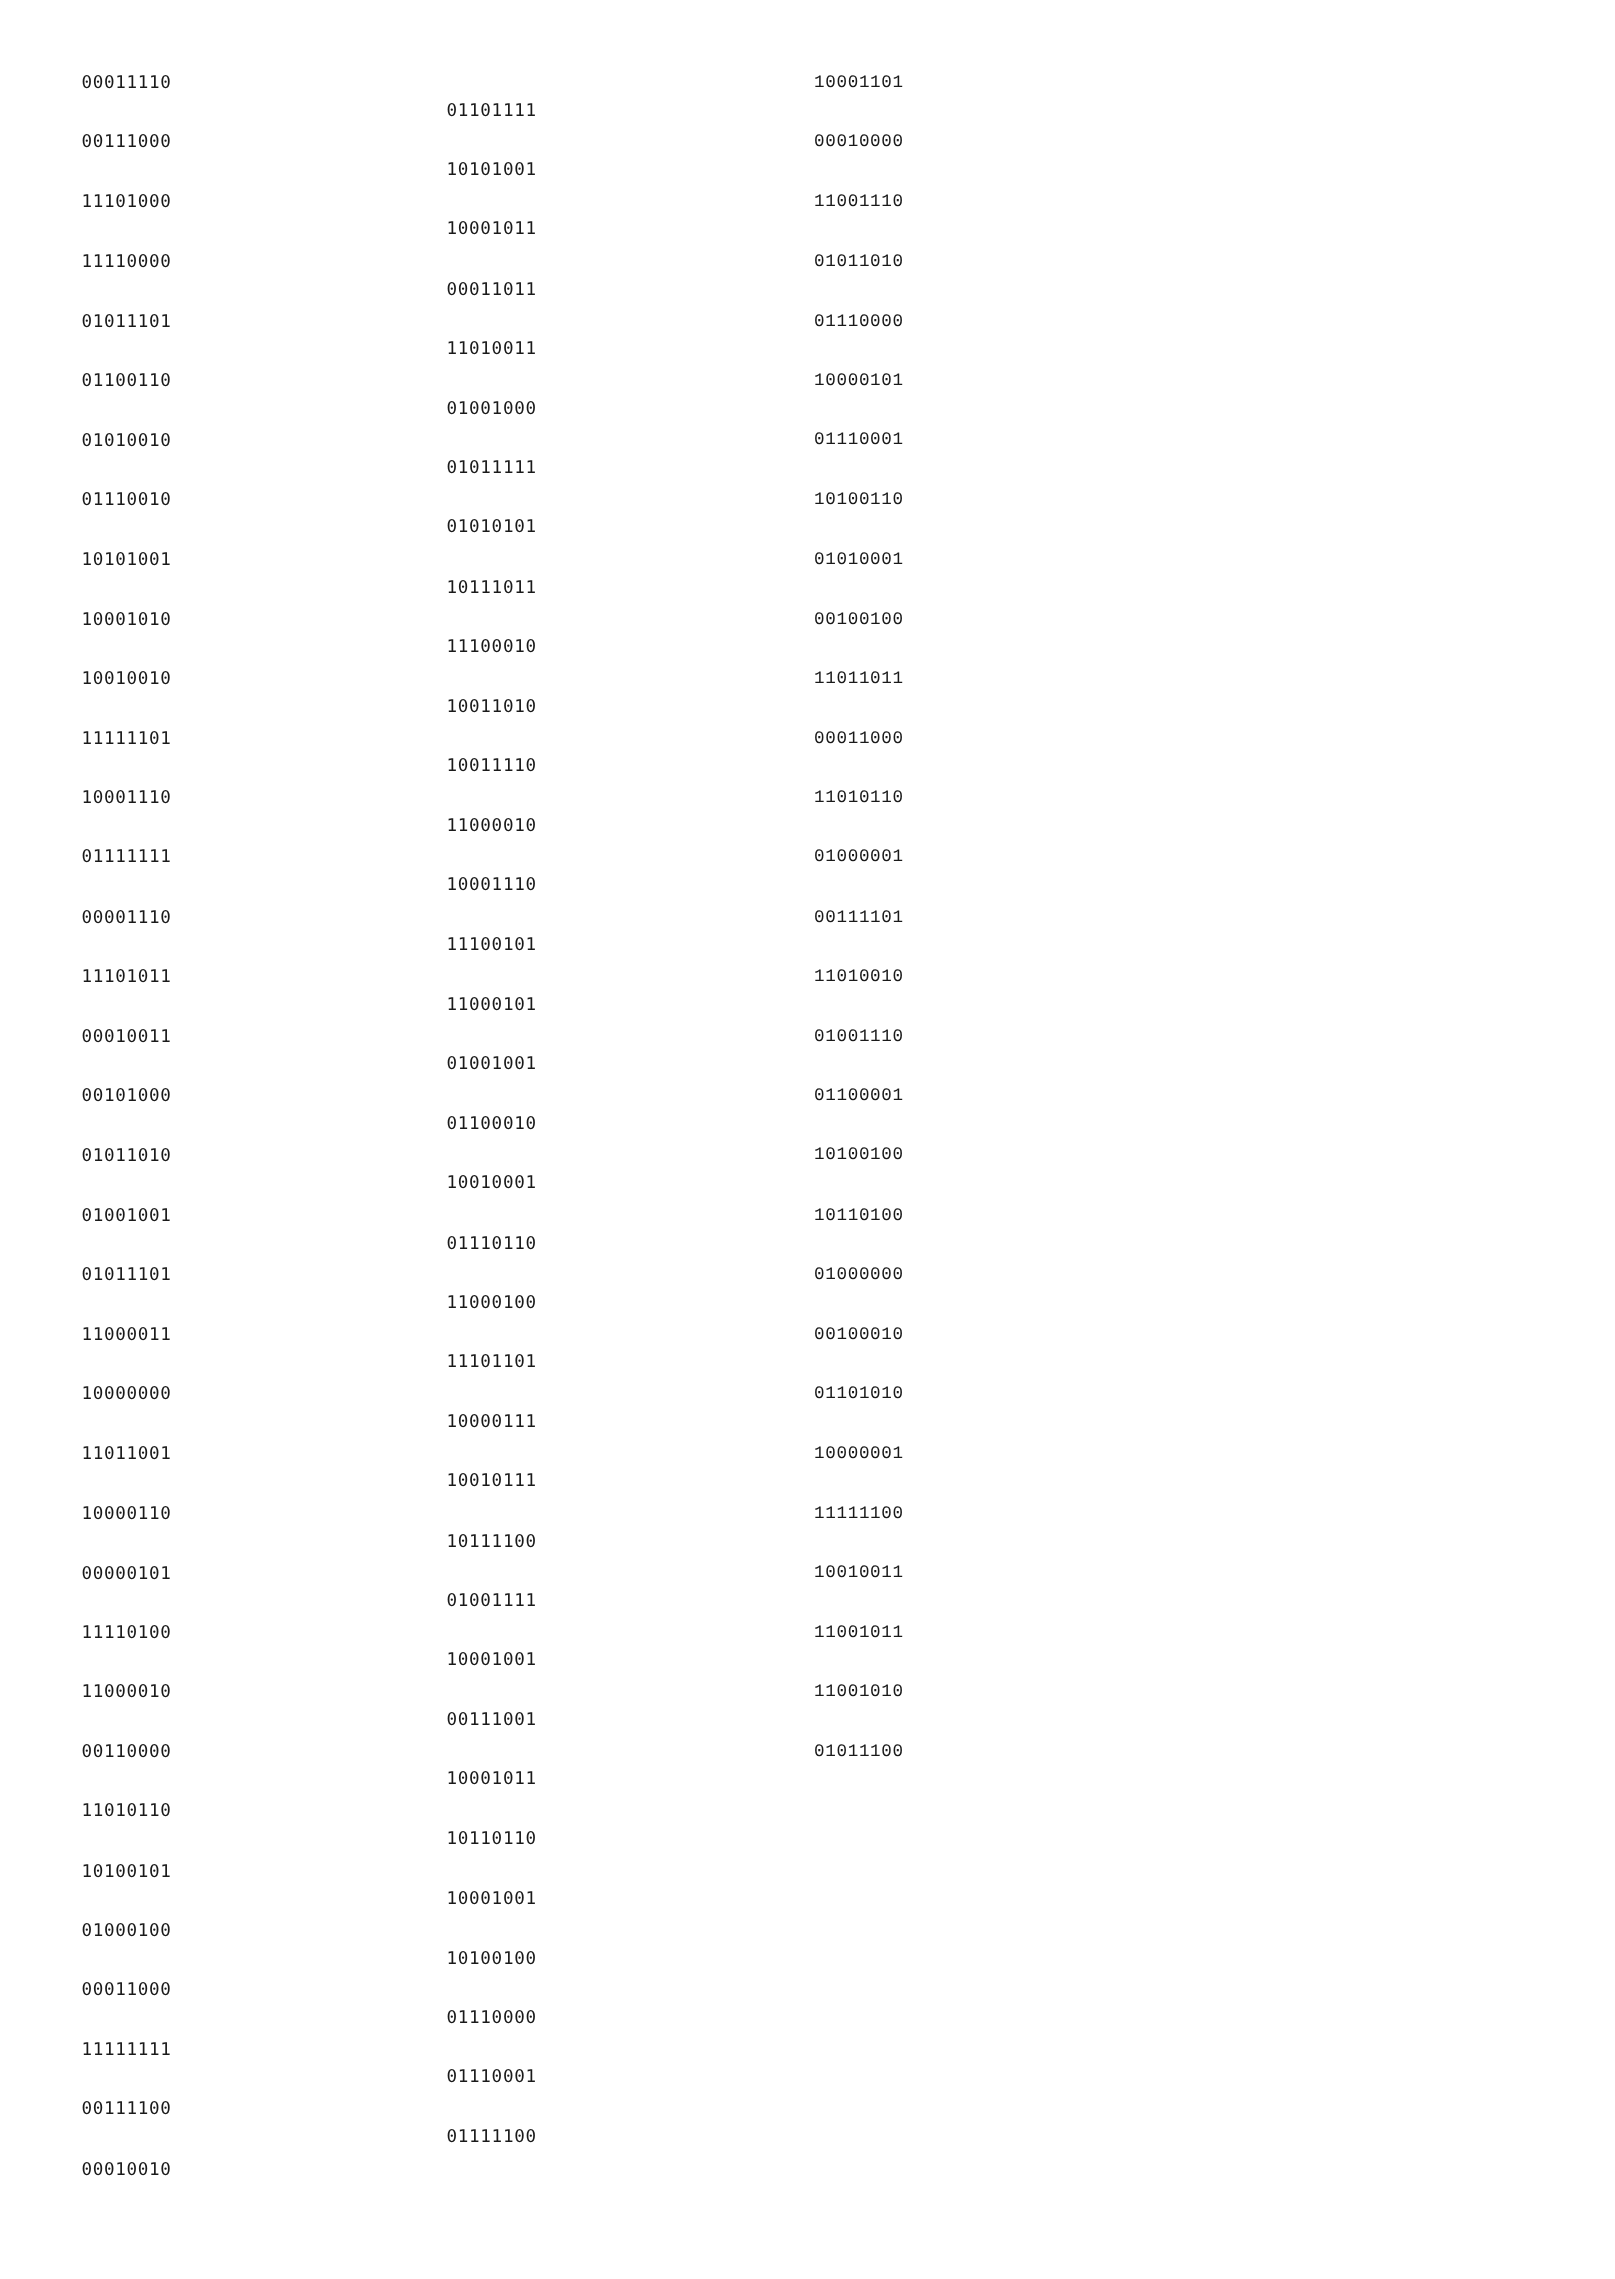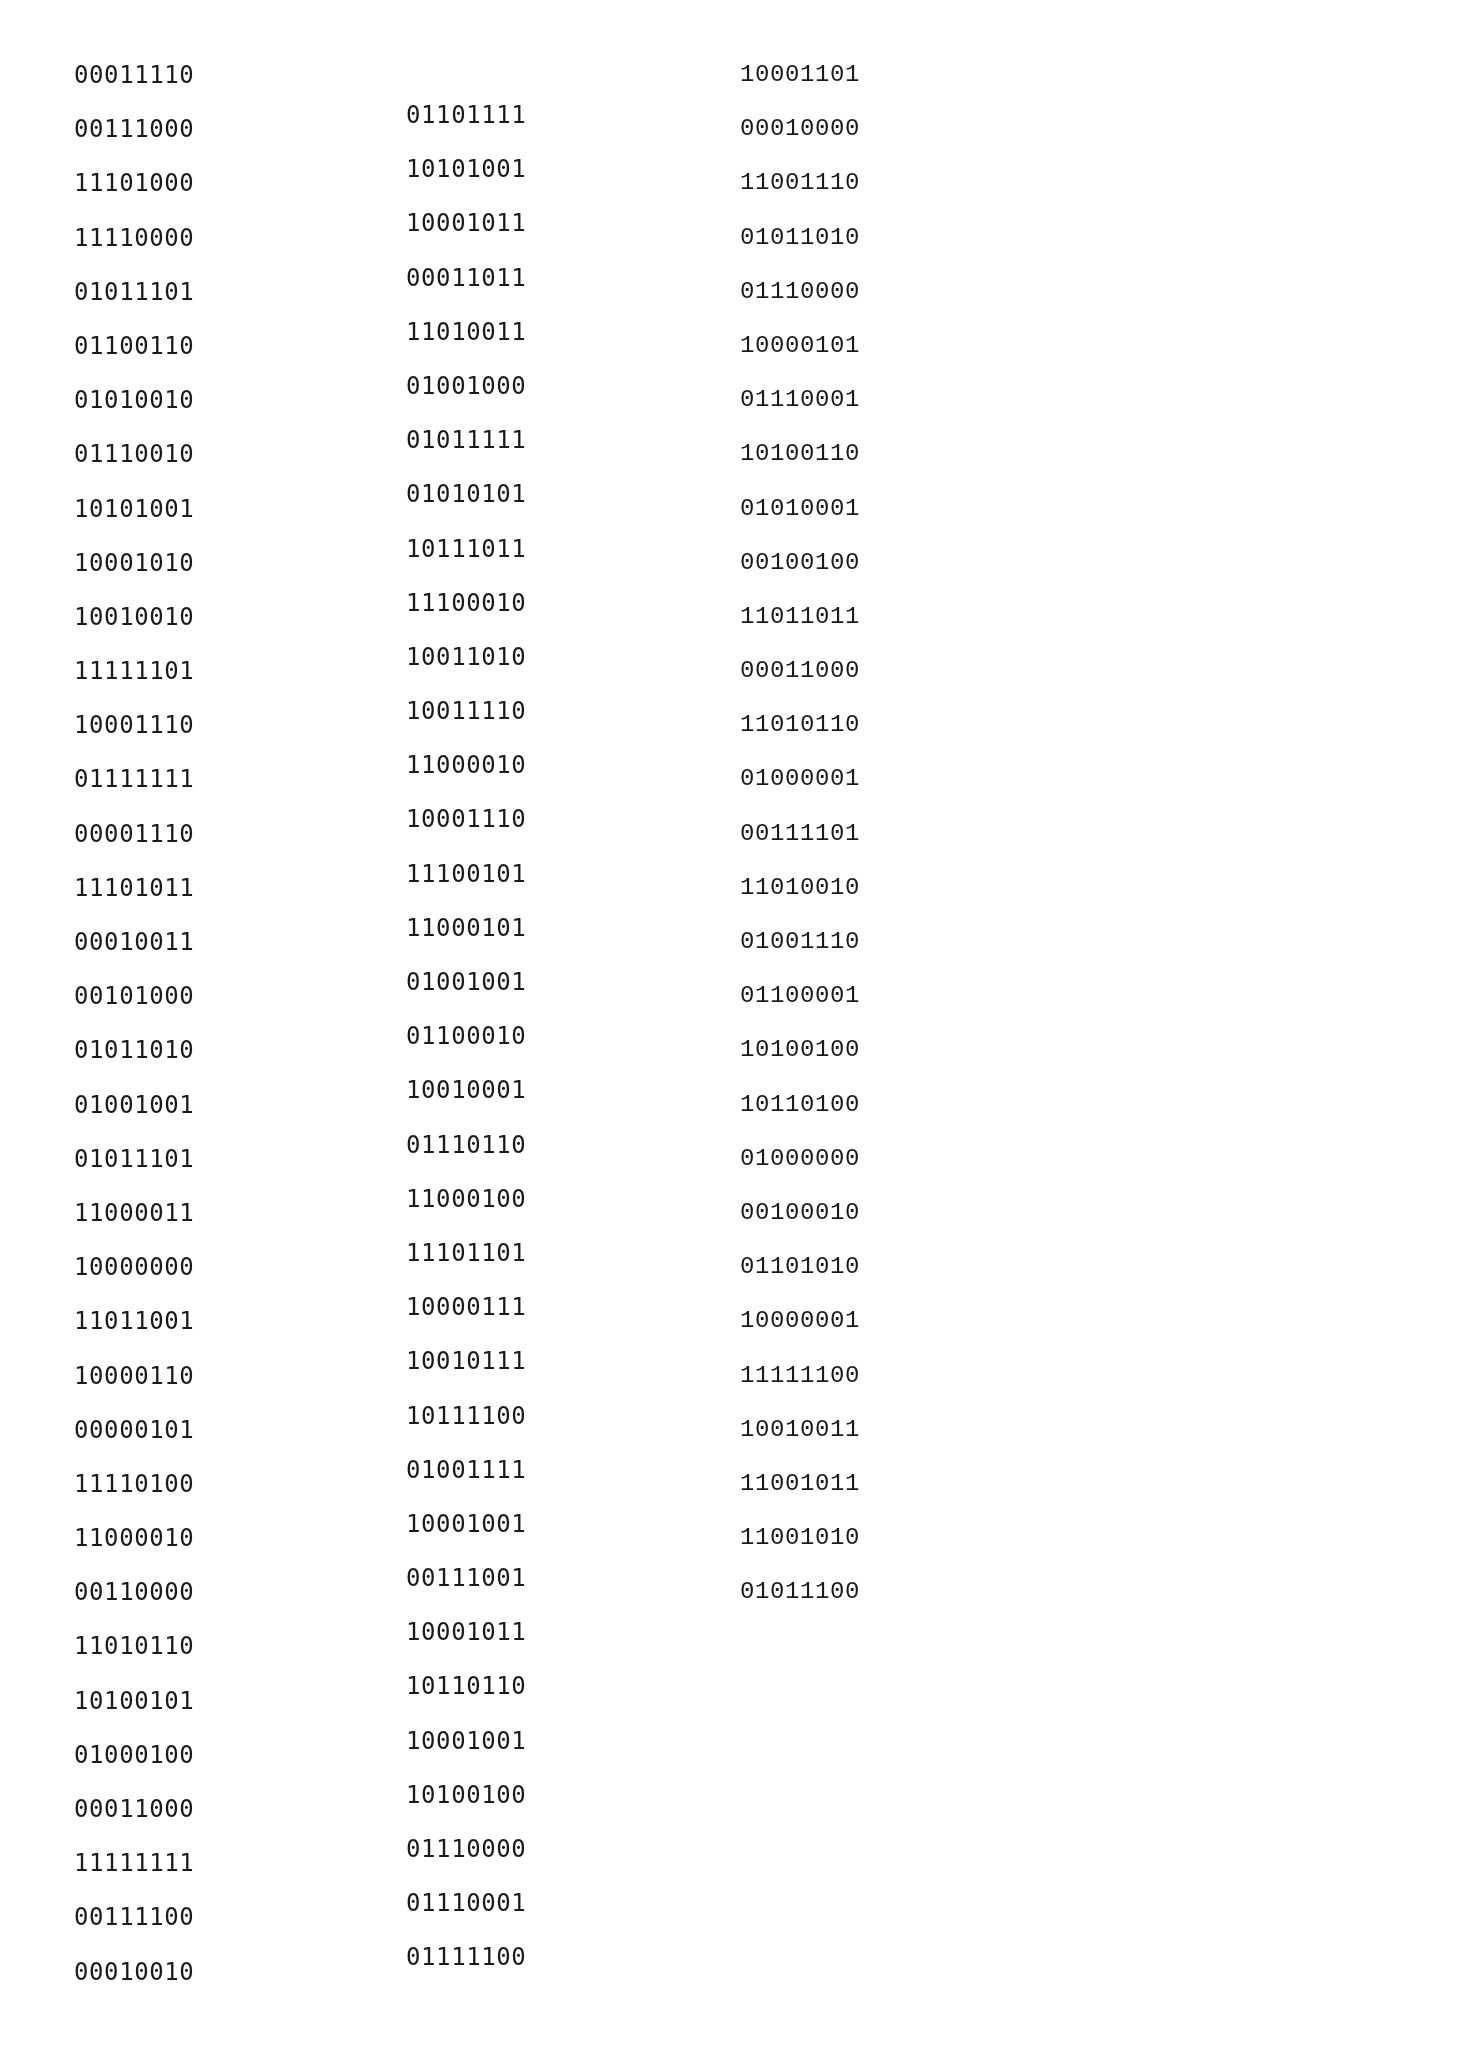"00011110" .col { font-size: 24px -> 16px }
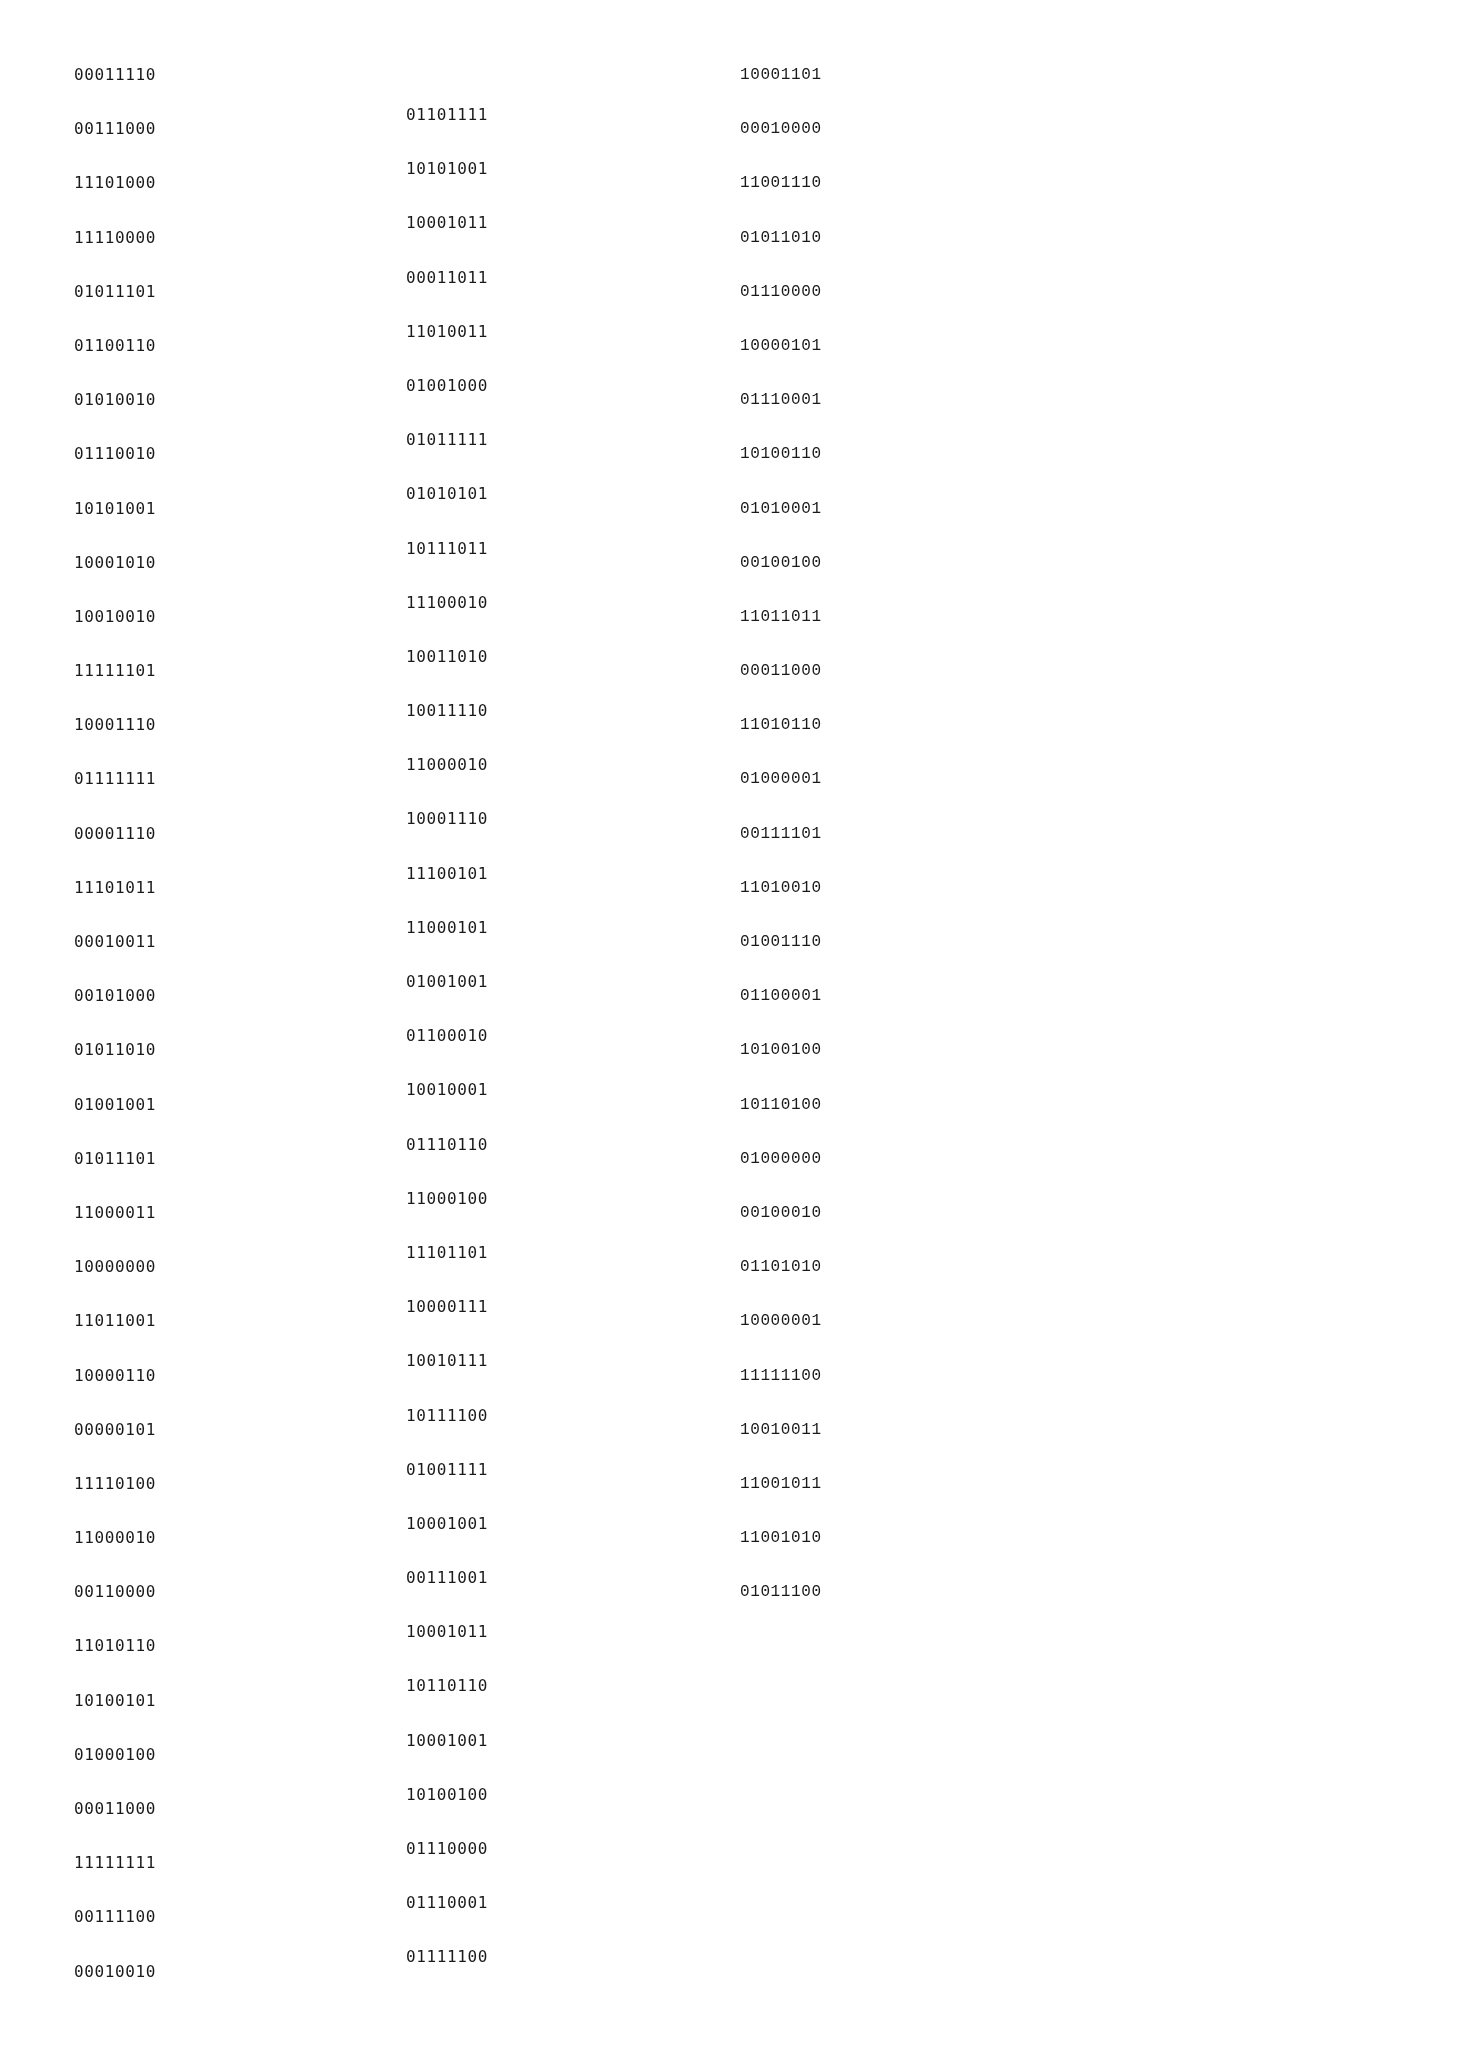"01101111" .col-b { top: 88px -> 73px }
